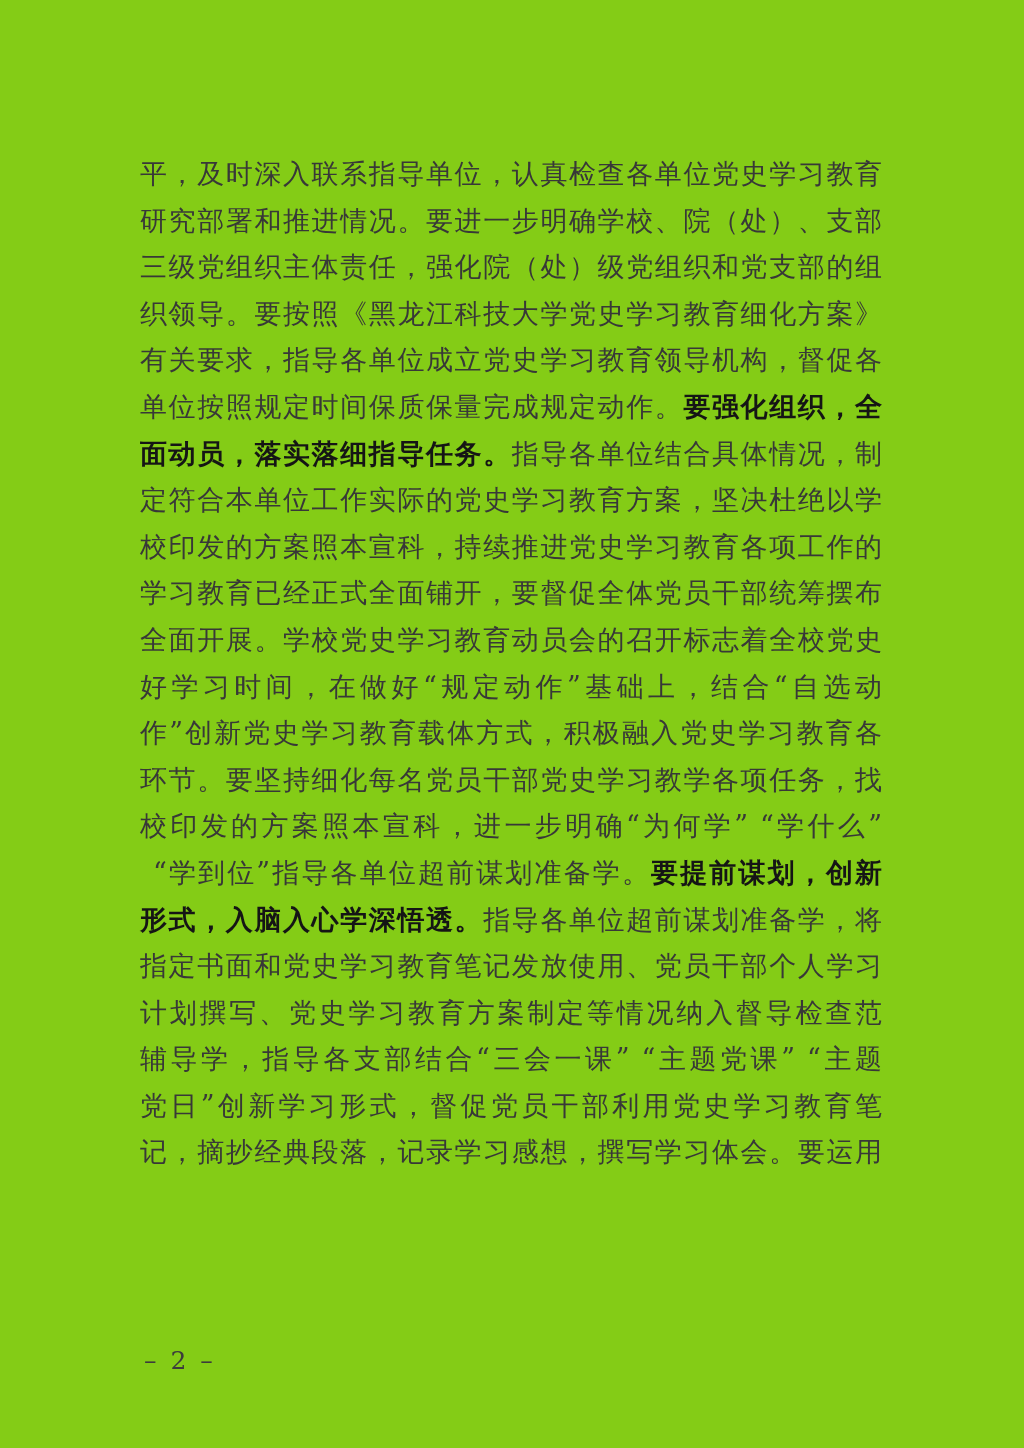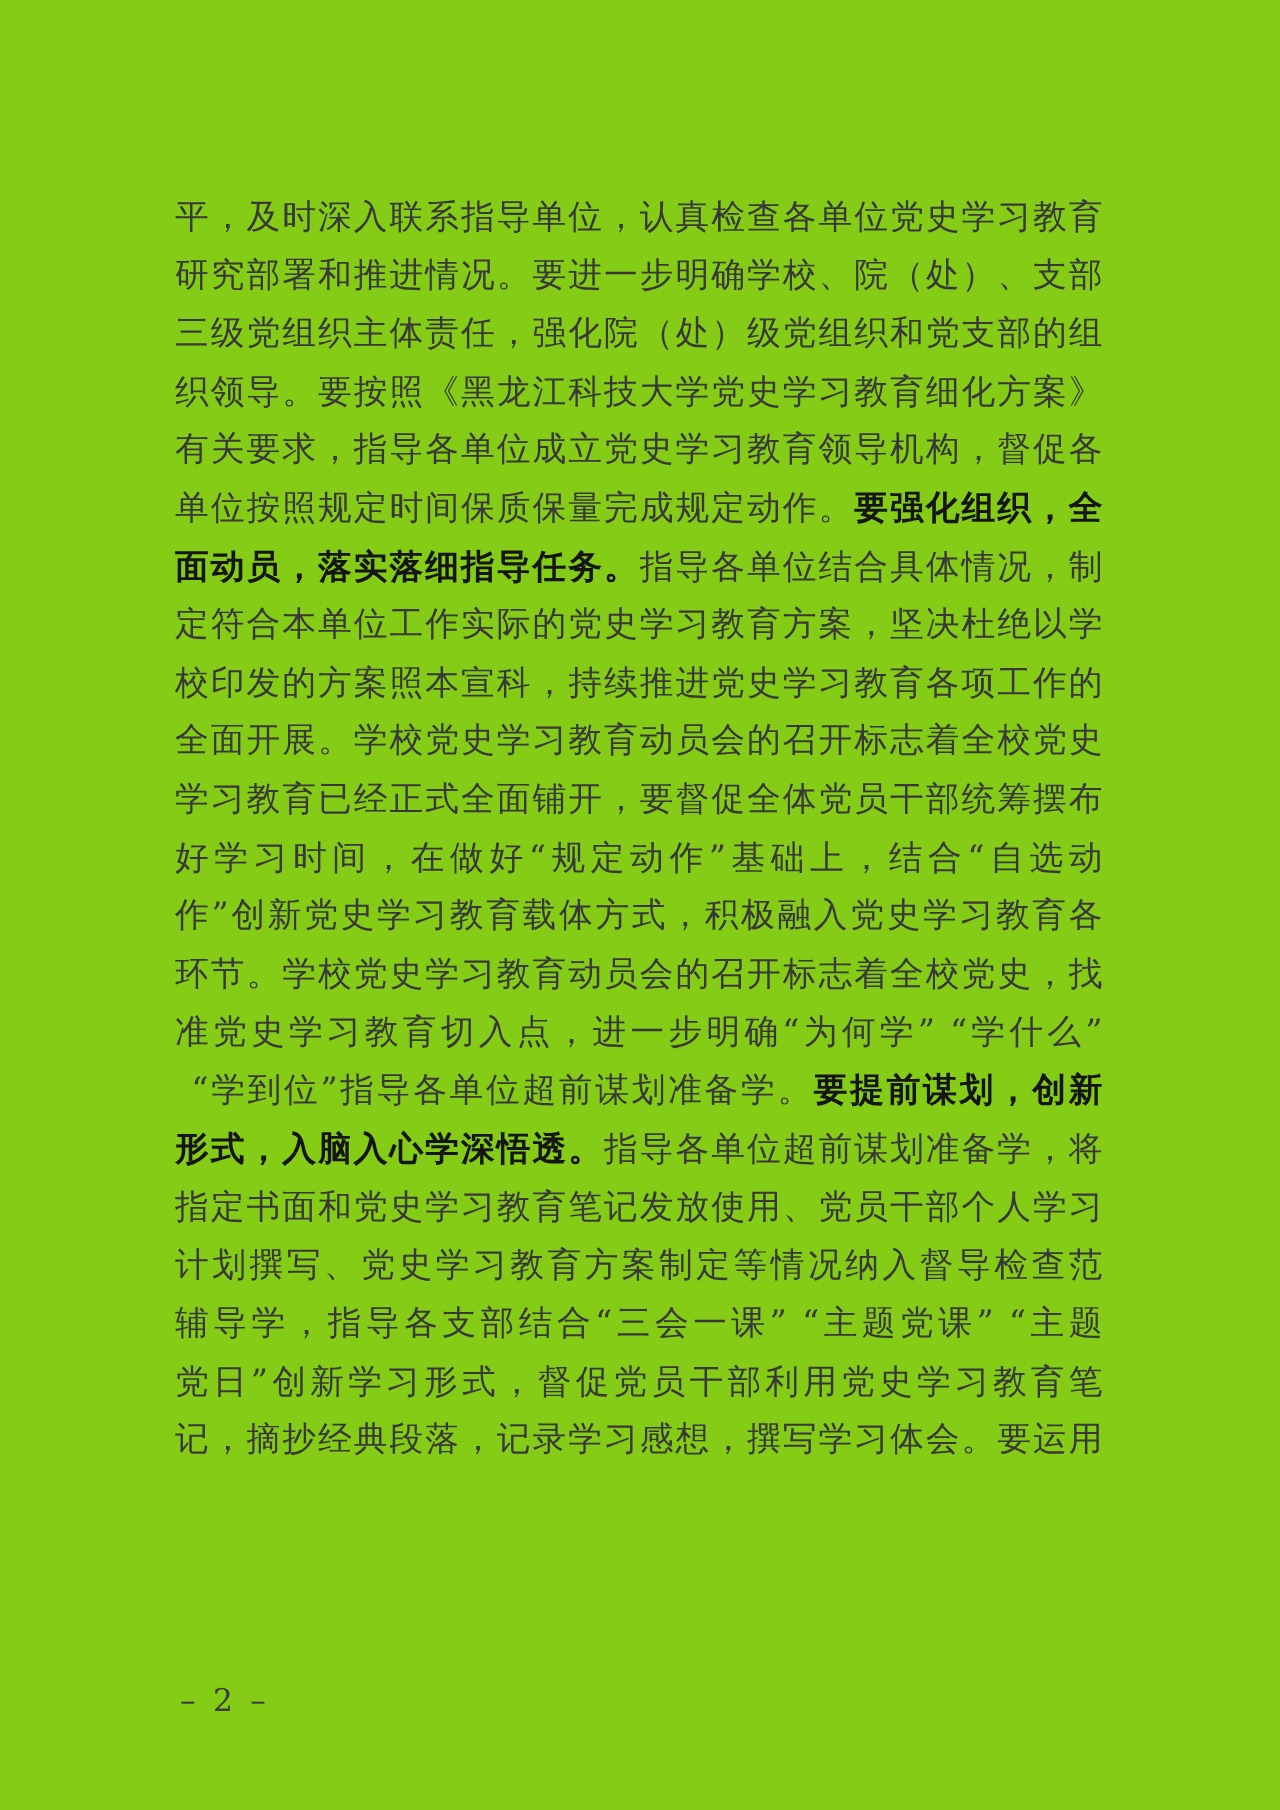"全面开展。学校党史学习教育动员会的召开标志着全校党史" div.line { order: before "学习教育已经正式全面铺开，要督促全体党员干部统筹摆布" -> after "学习教育已经正式全面铺开，要督促全体党员干部统筹摆布" }
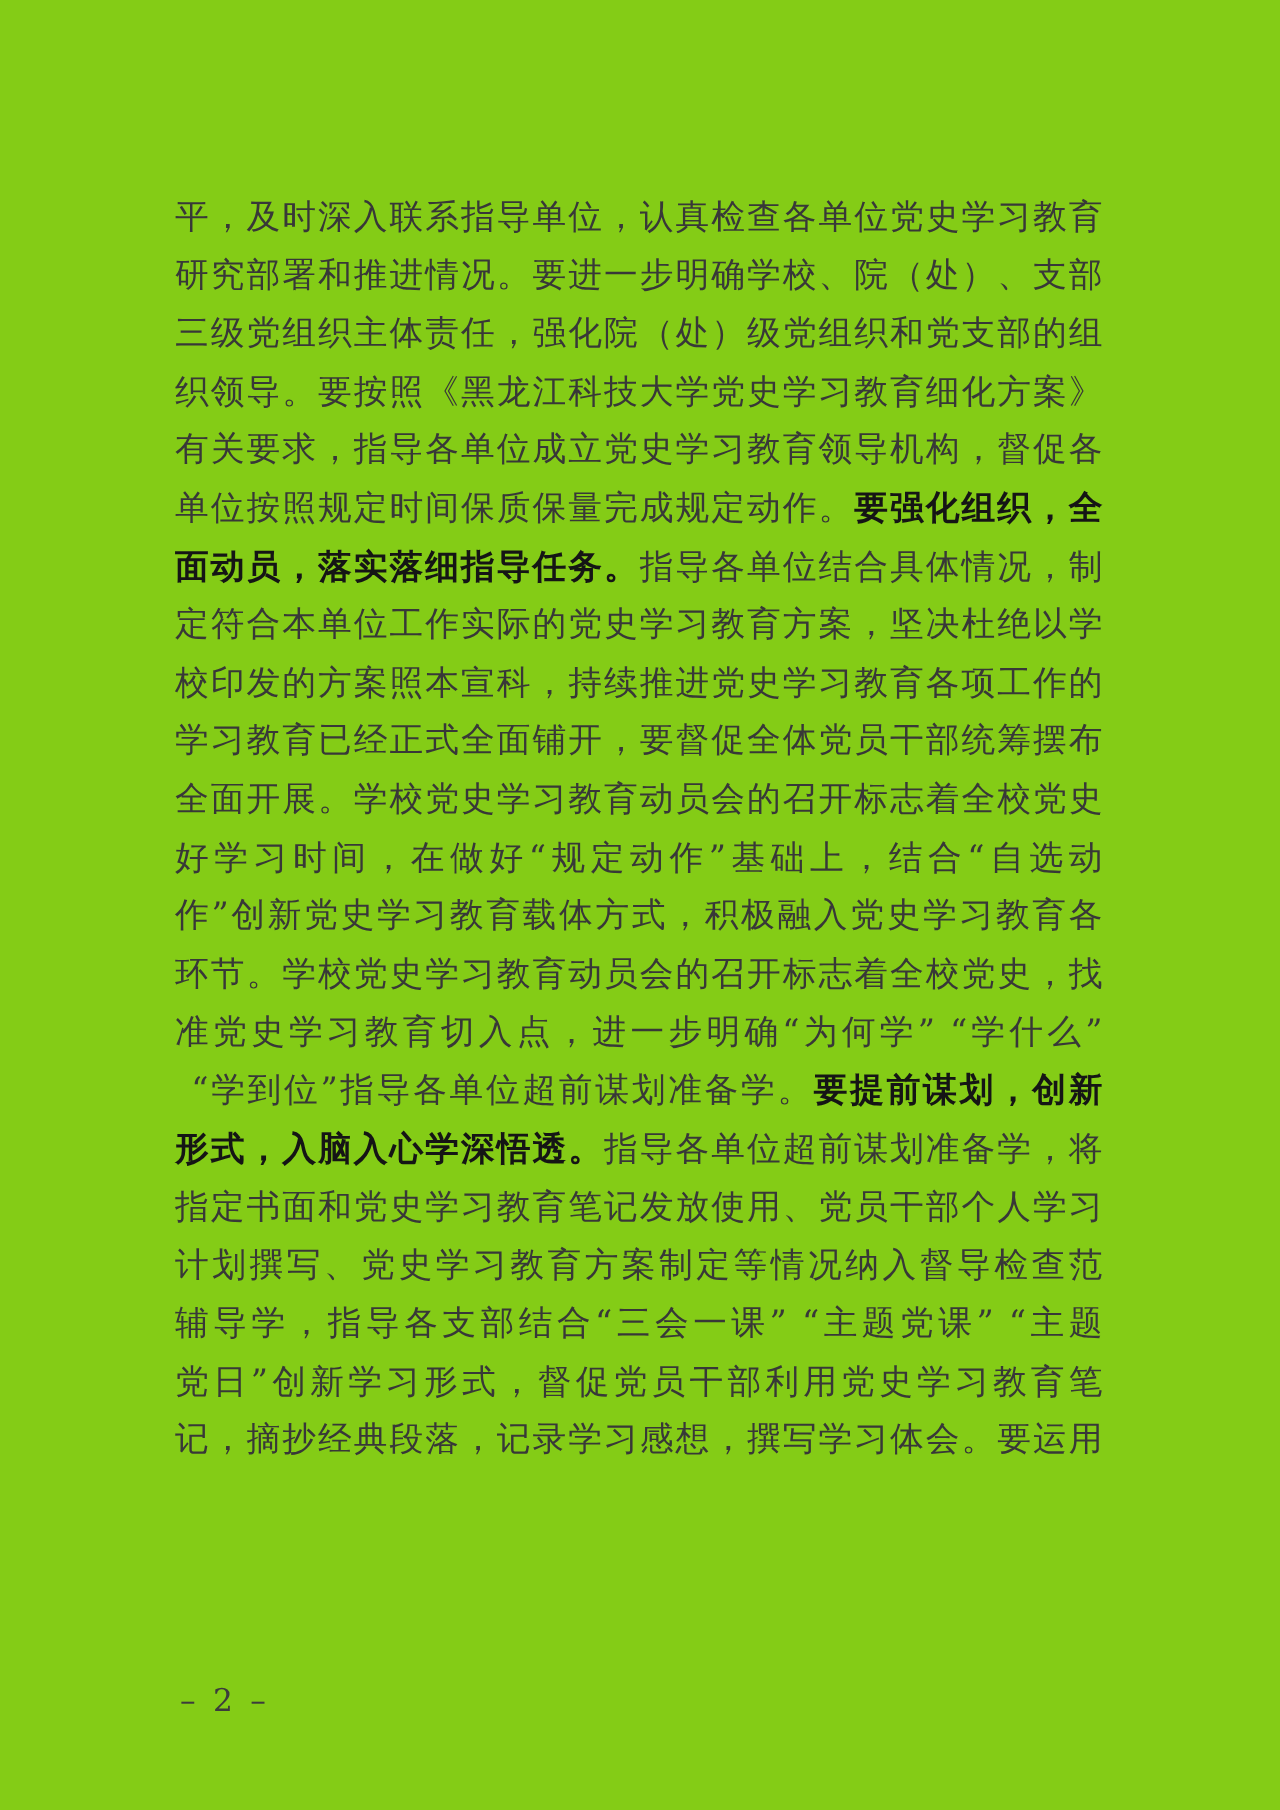"环节。学校党史学习教育动员会的召开标志着全校党史，找" span.seg { text: 学校党史学习教育动员会的召开标志着全校党史 -> 要坚持细化每名党员干部党史学习教学各项任务 }
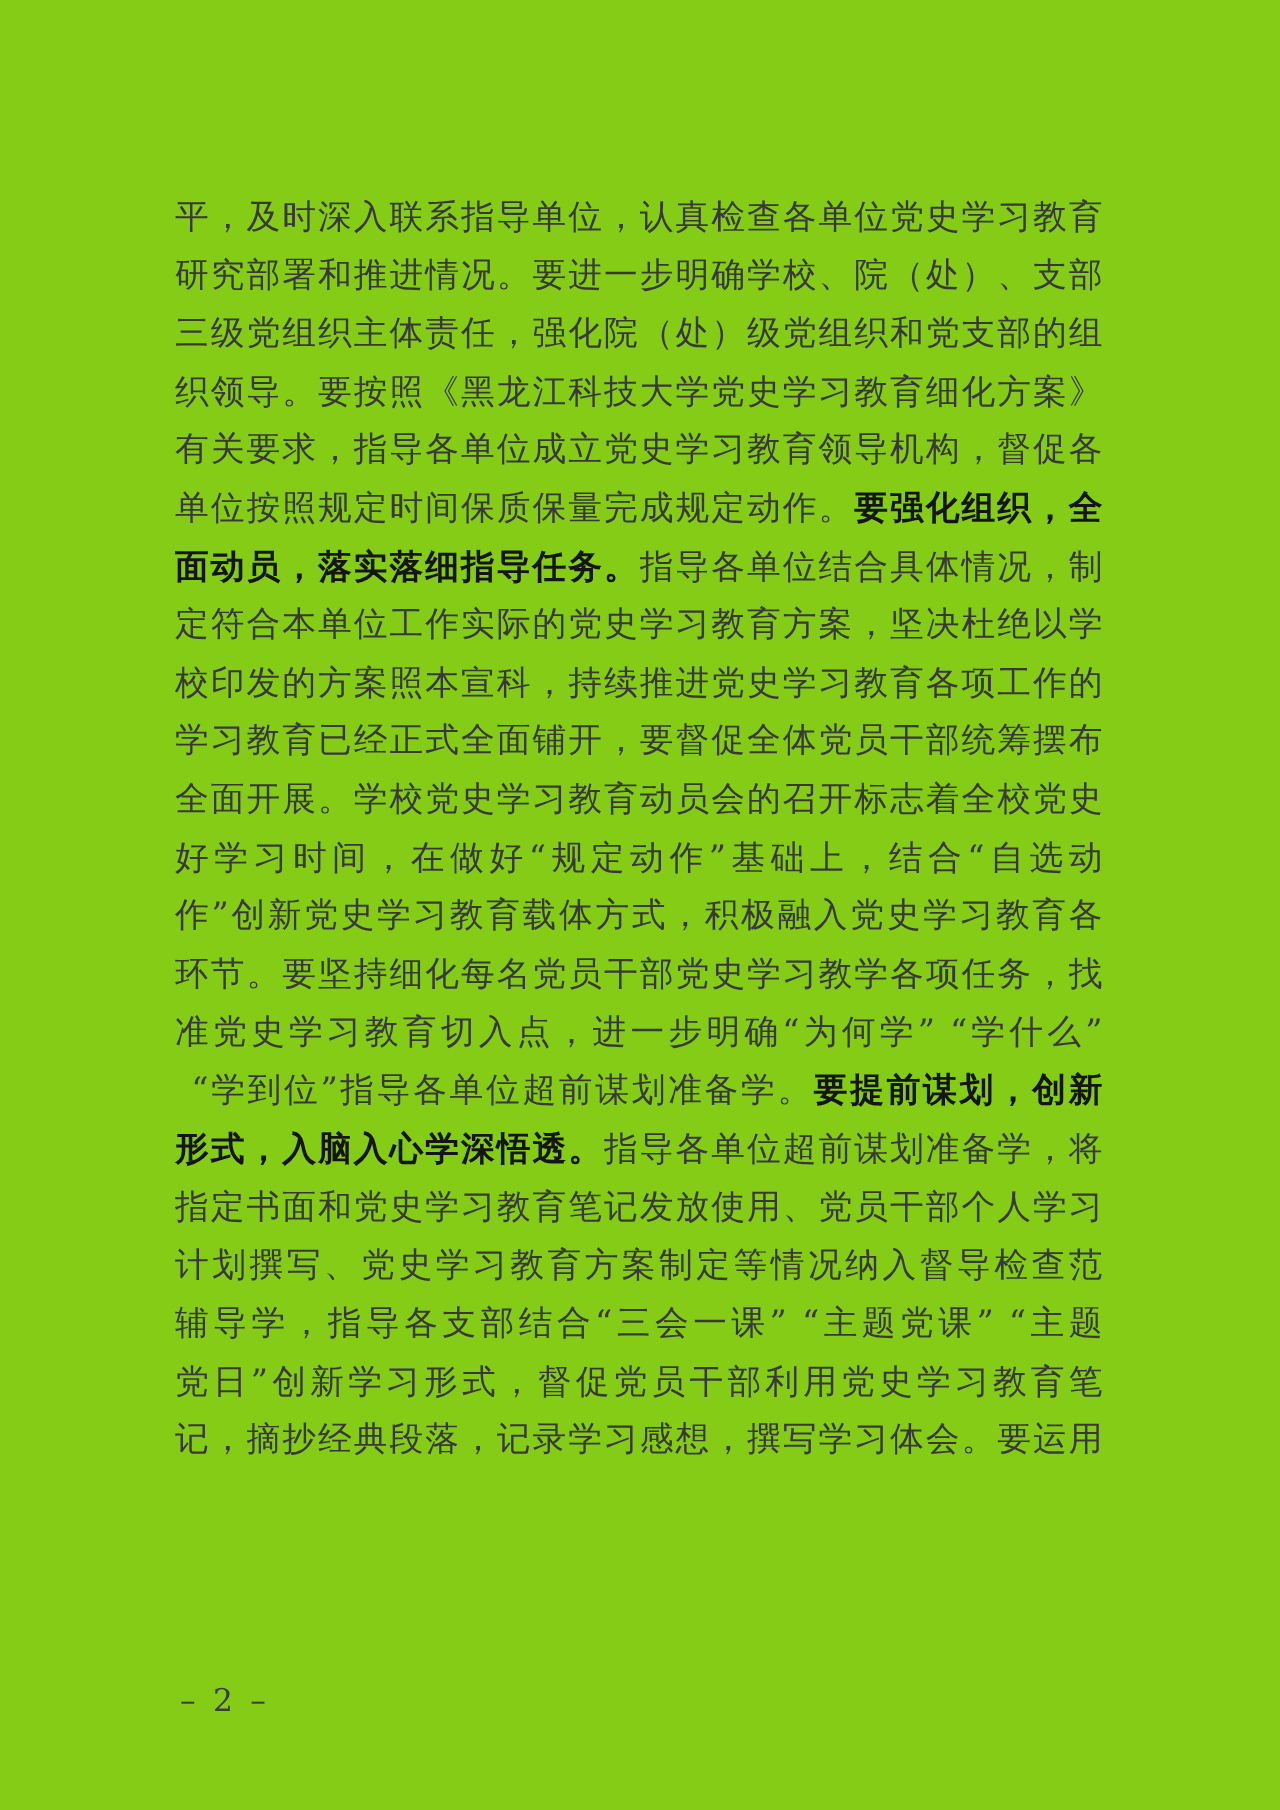"准党史学习教育切入点，进一步明确“为何学” “学什么”" span.seg { text: 准党史学习教育切入点 -> 校印发的方案照本宣科 }
